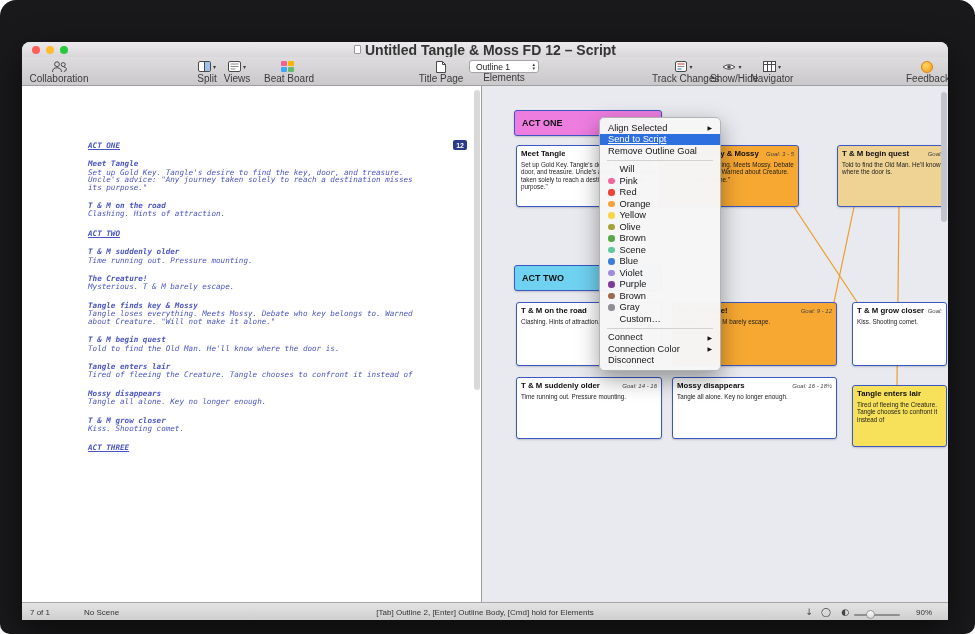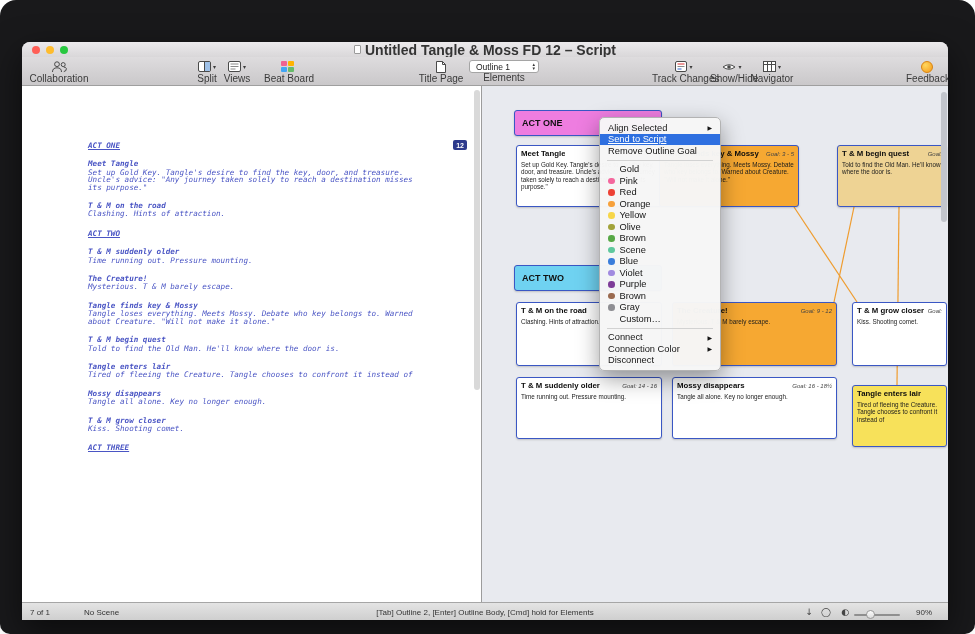"Gold" span { text: Gold -> Will }
